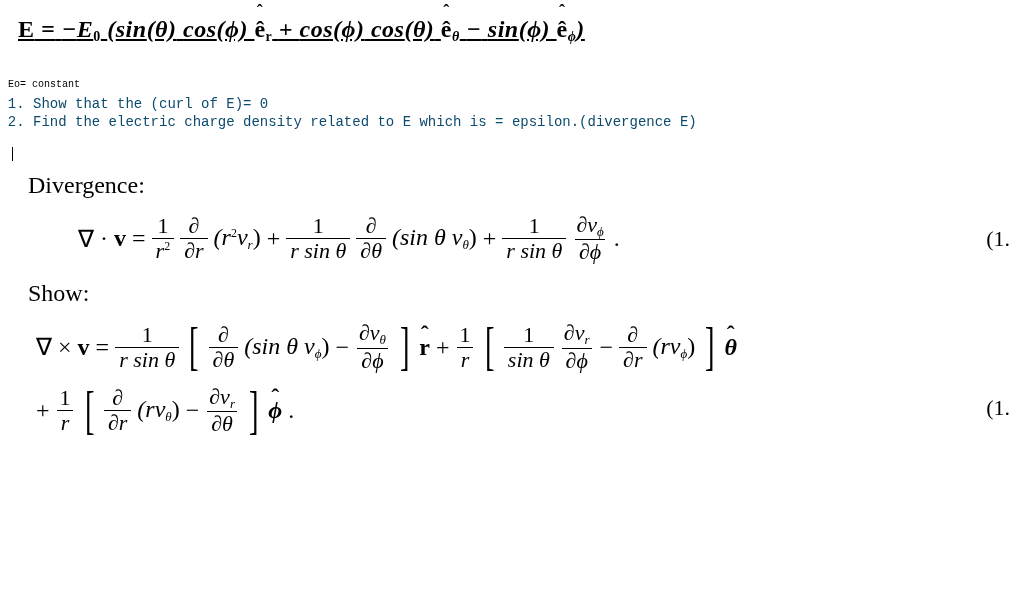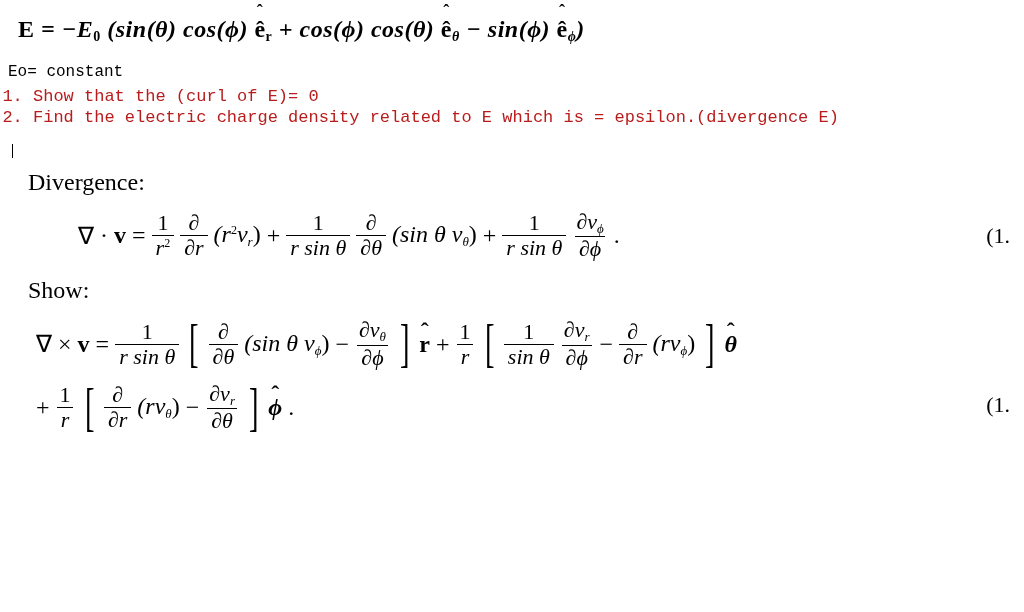"E = −E0 (sin(θ) cos(ϕ)" .main-equation { margin: 6px 0 18px 0 -> 6px 0 34px 0; text-decoration: none -> underline }
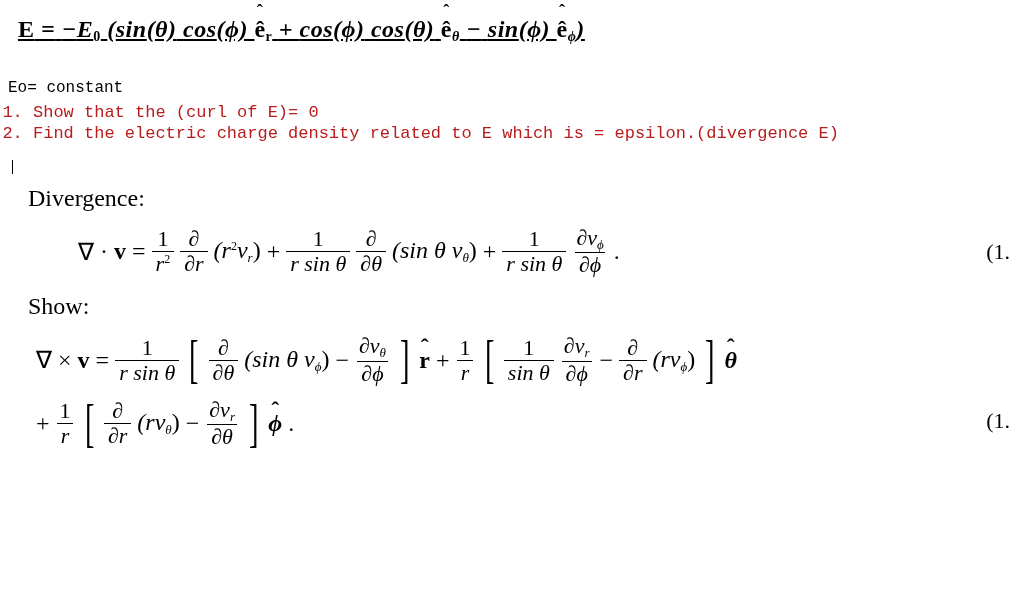"Eo= constant" .mono { font-size: 16px -> 10px }
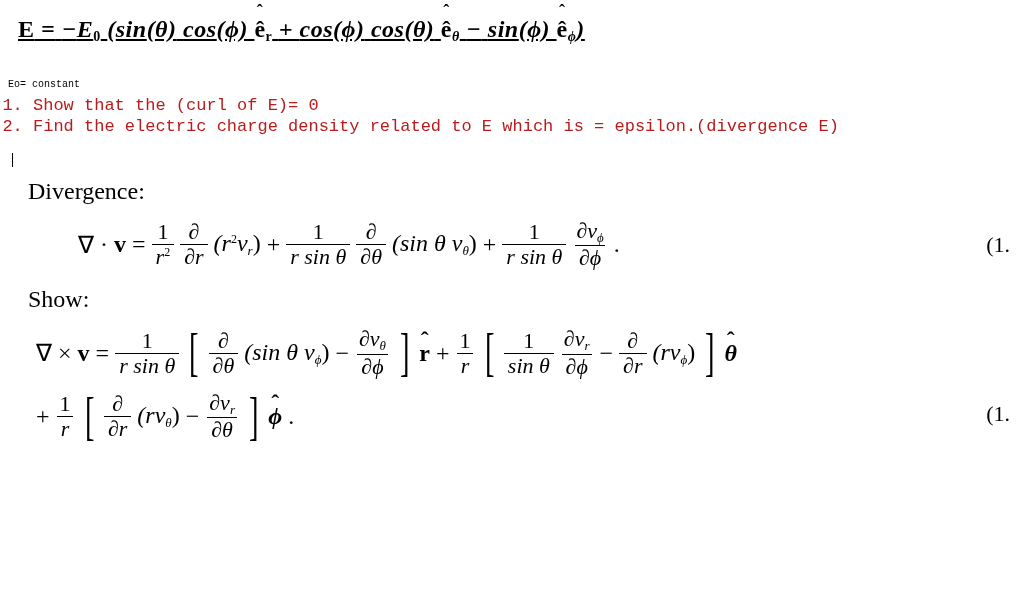"Show that the (curl of" ol.mono-list { color: #b91c1c -> #0c4a6e; font-size: 17px -> 14px }
